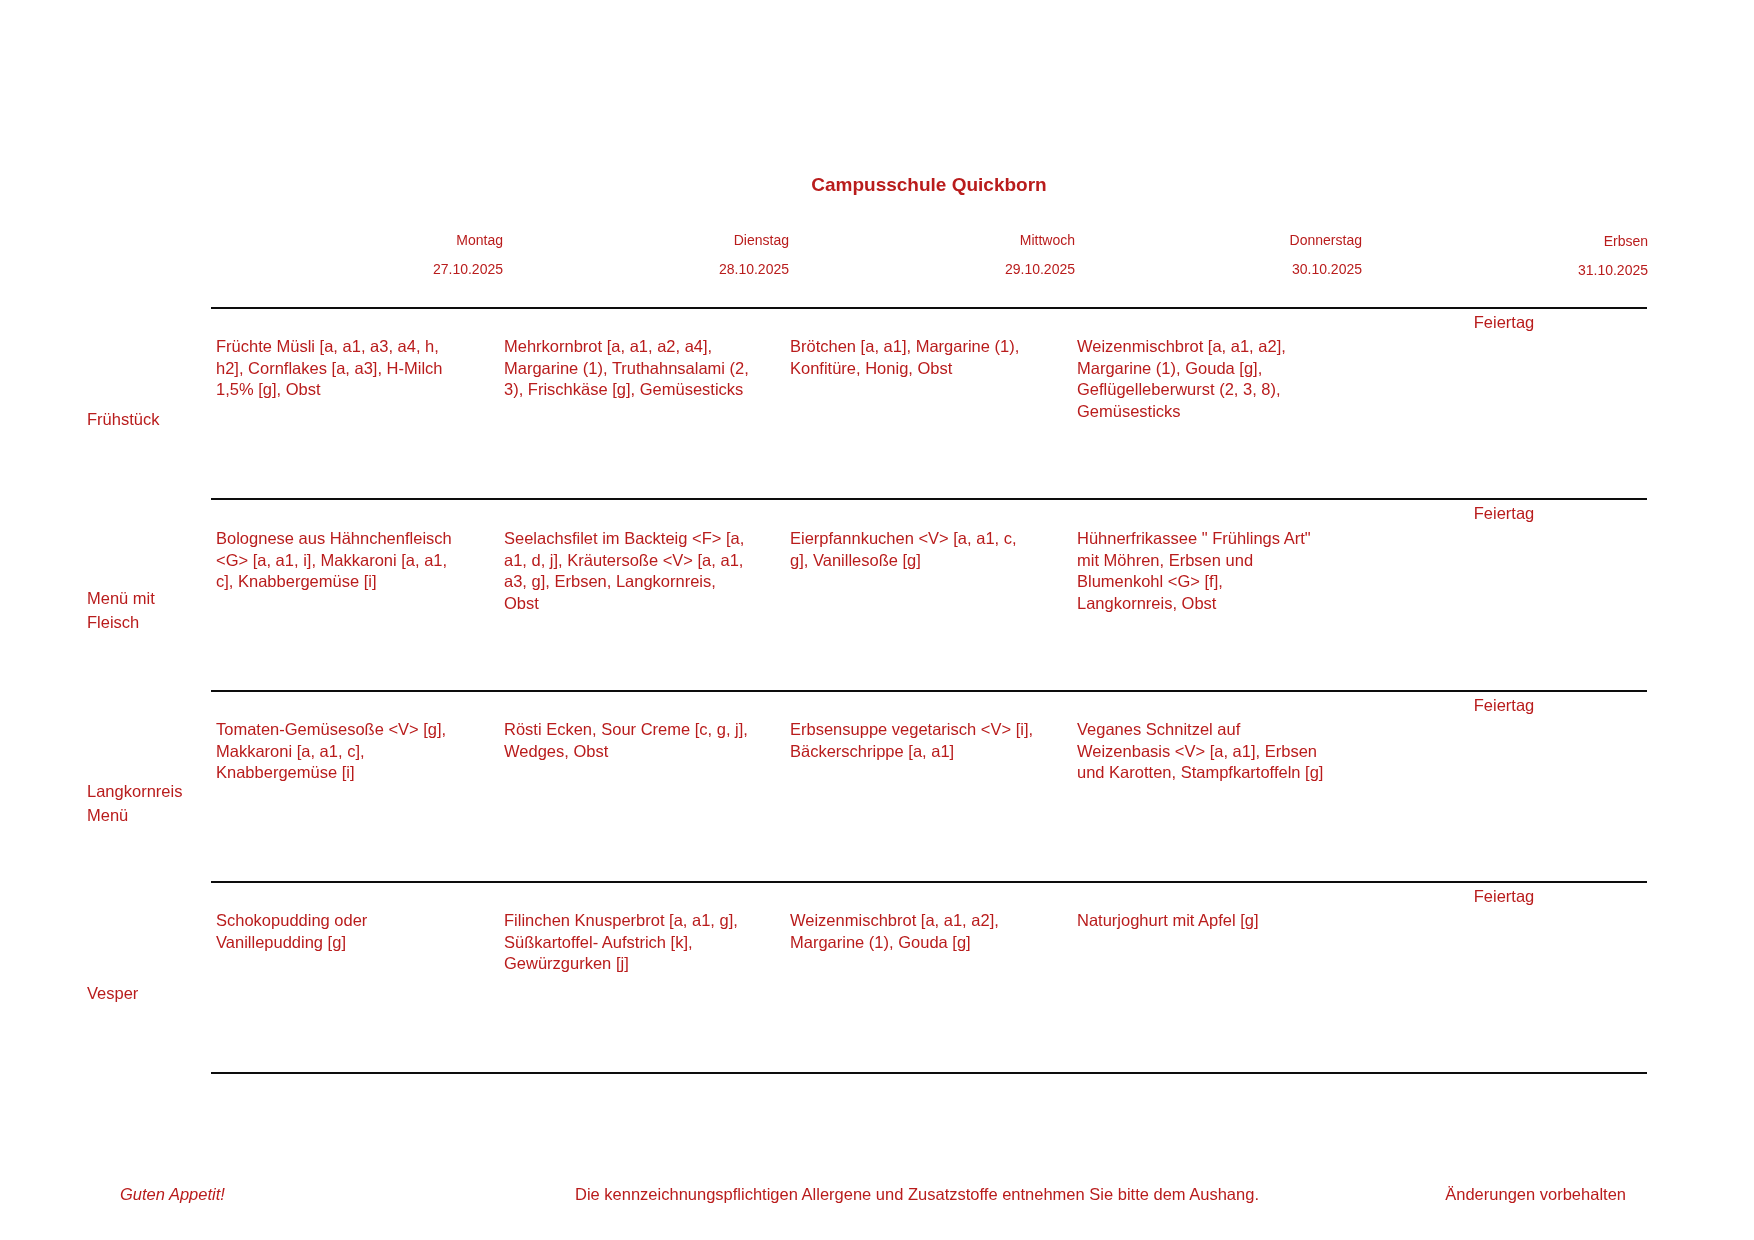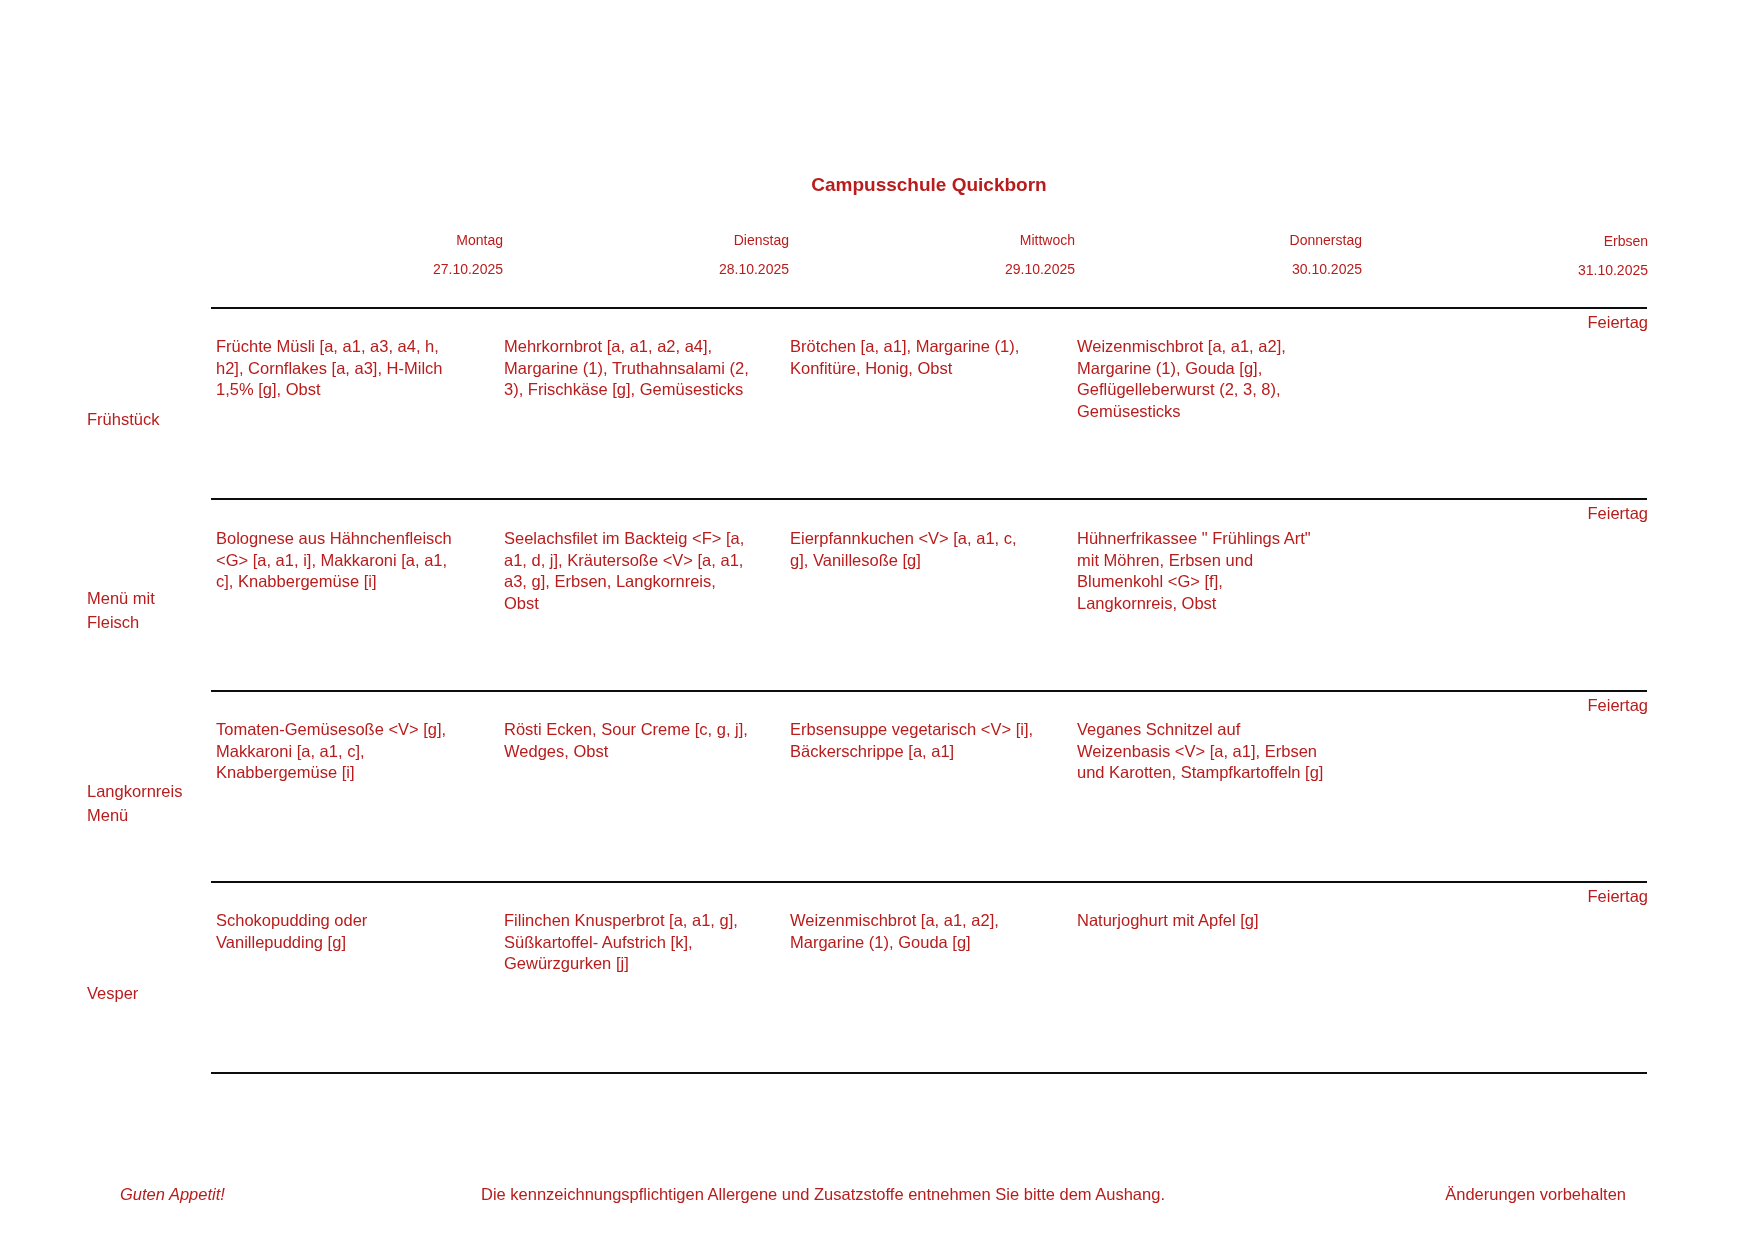"Feiertag" .holiday { text-align: right -> center }
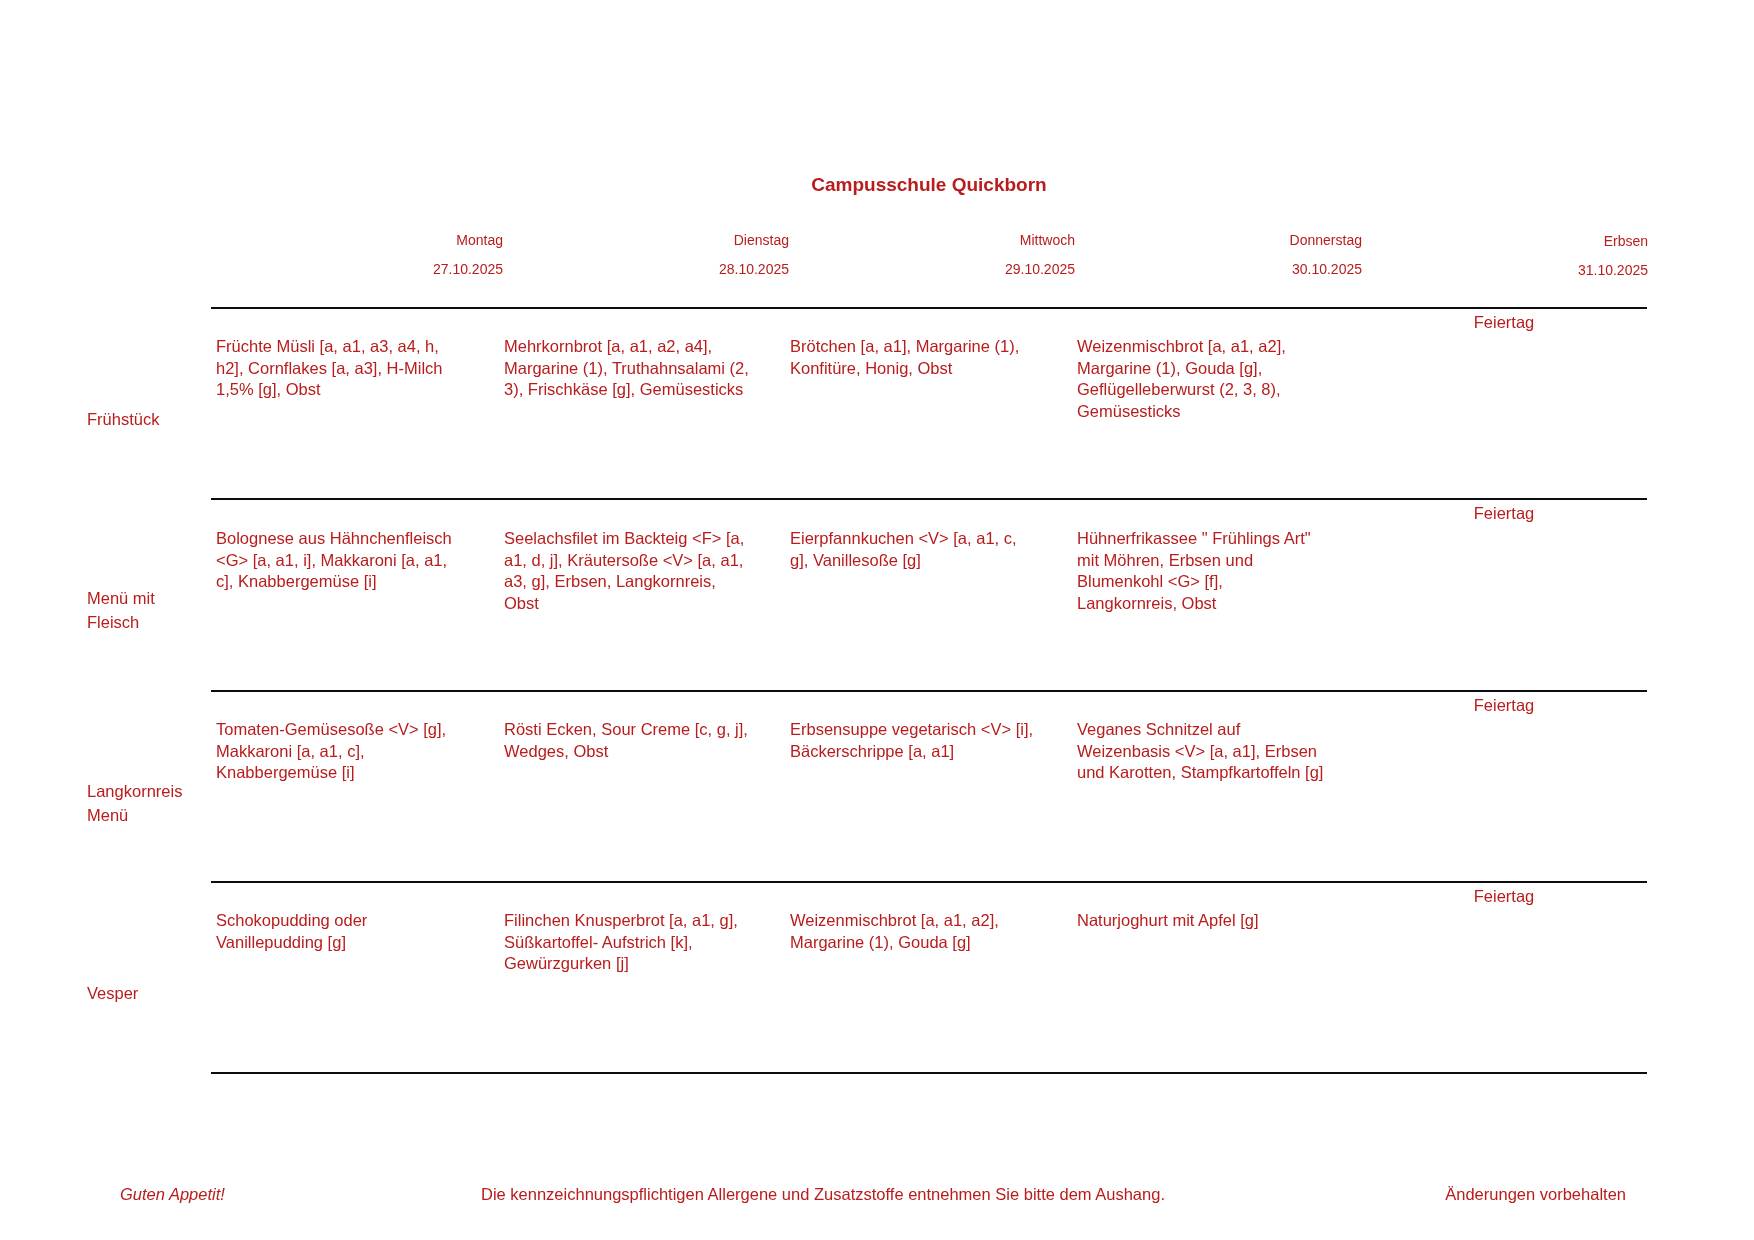"Die kennzeichnungspflichtigen Allergene" .footer-center { text-align: left -> right }
